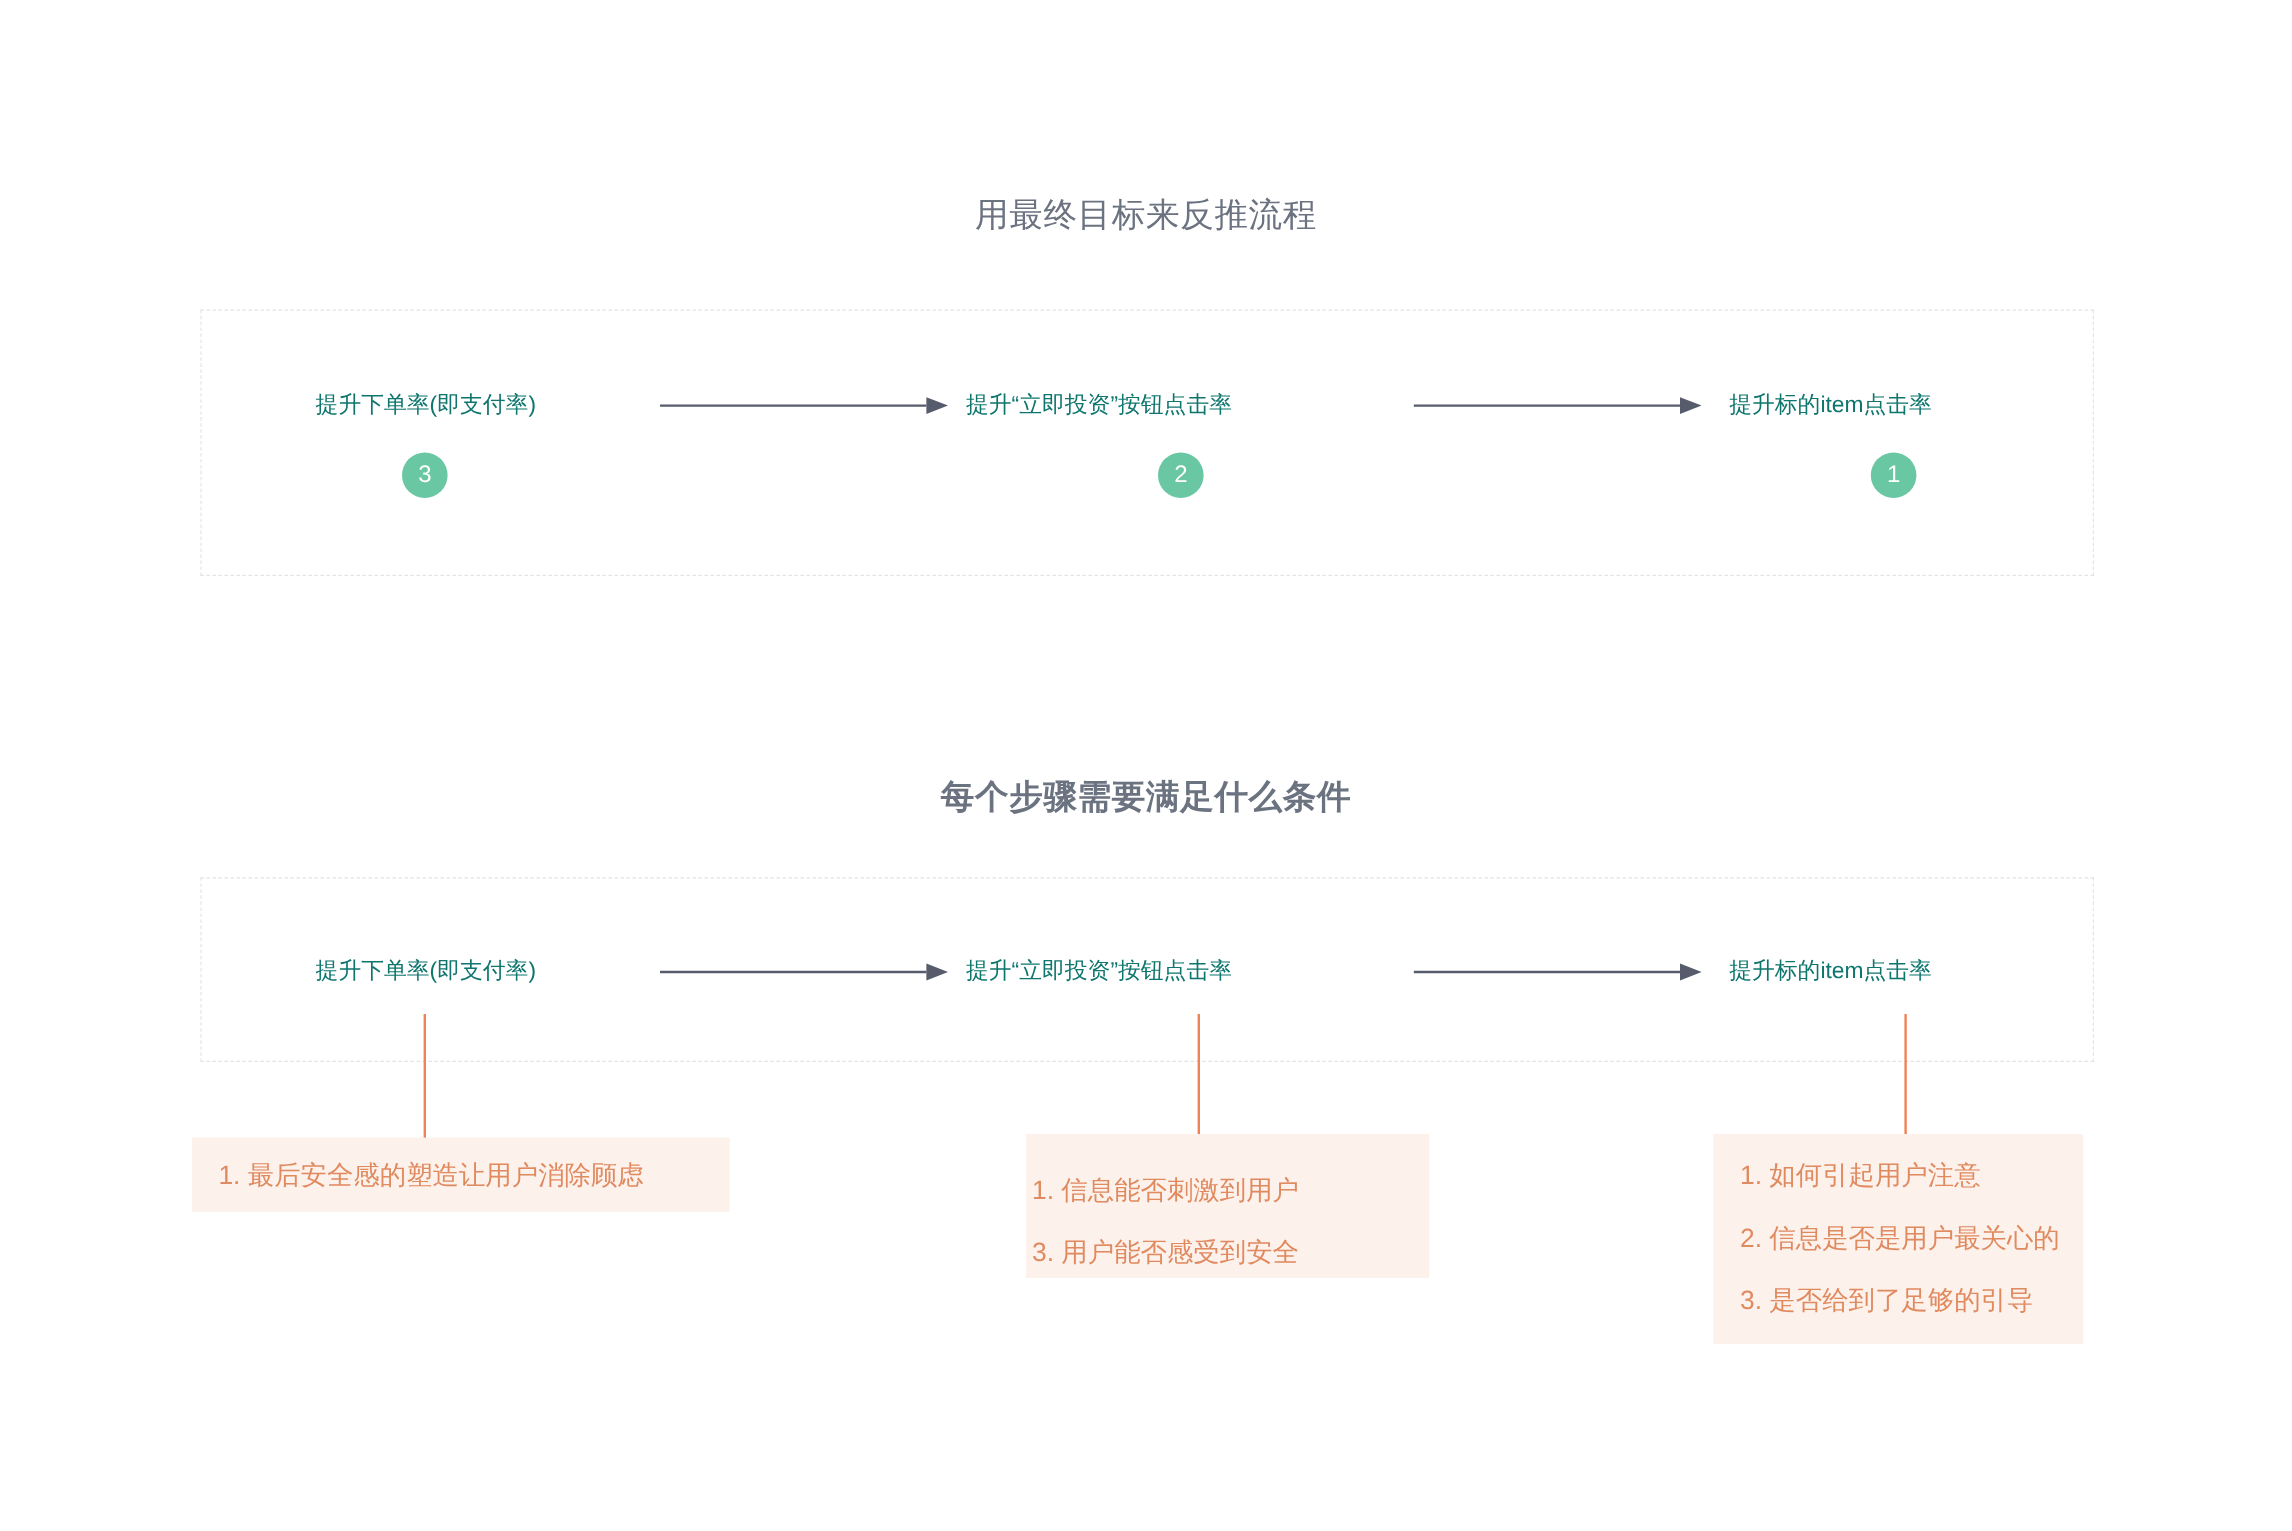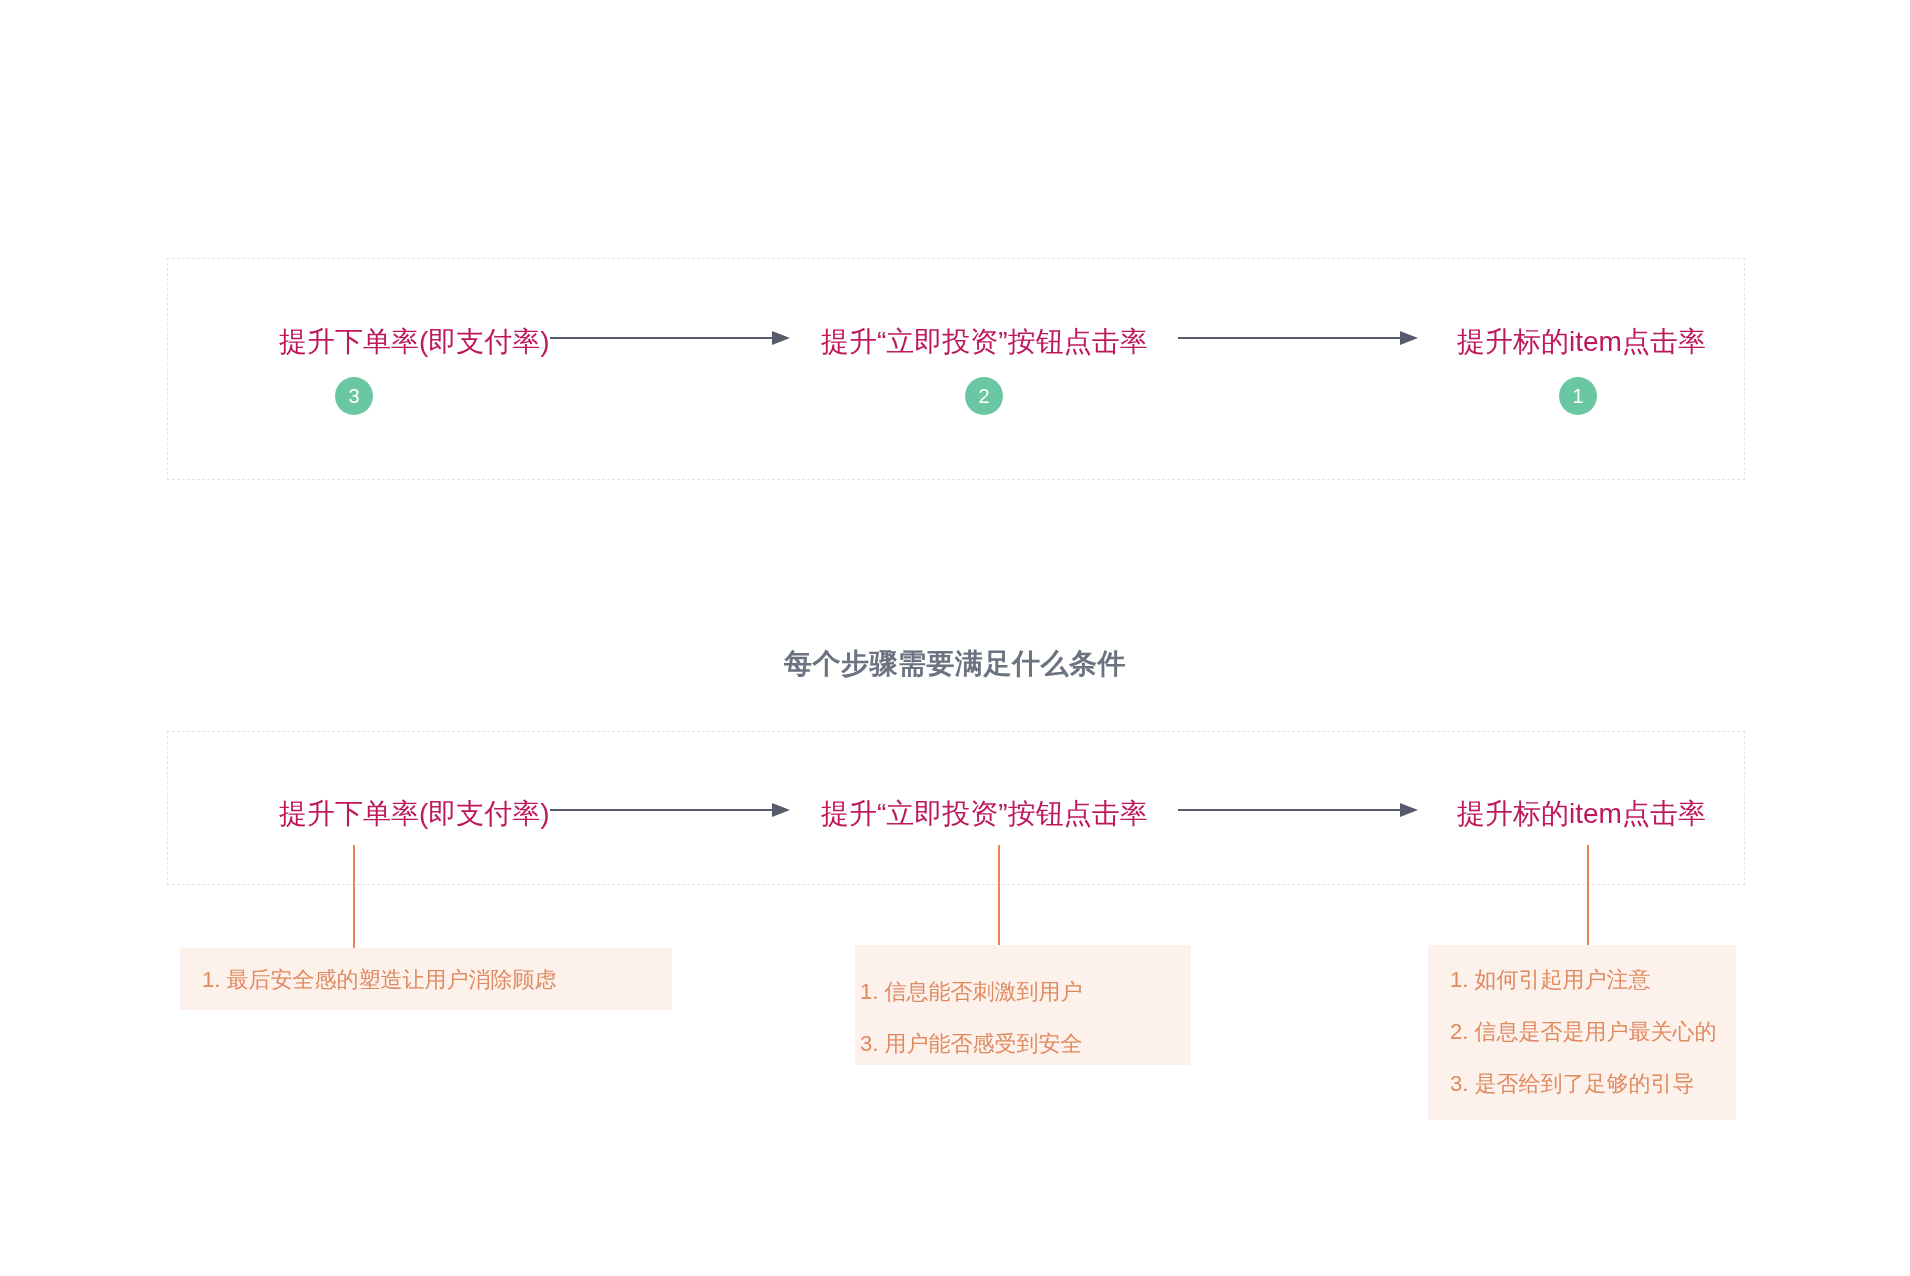"用最终目标来反推流程" div.section-title { html: none -> <div>用最终目标来反推流程</div> }
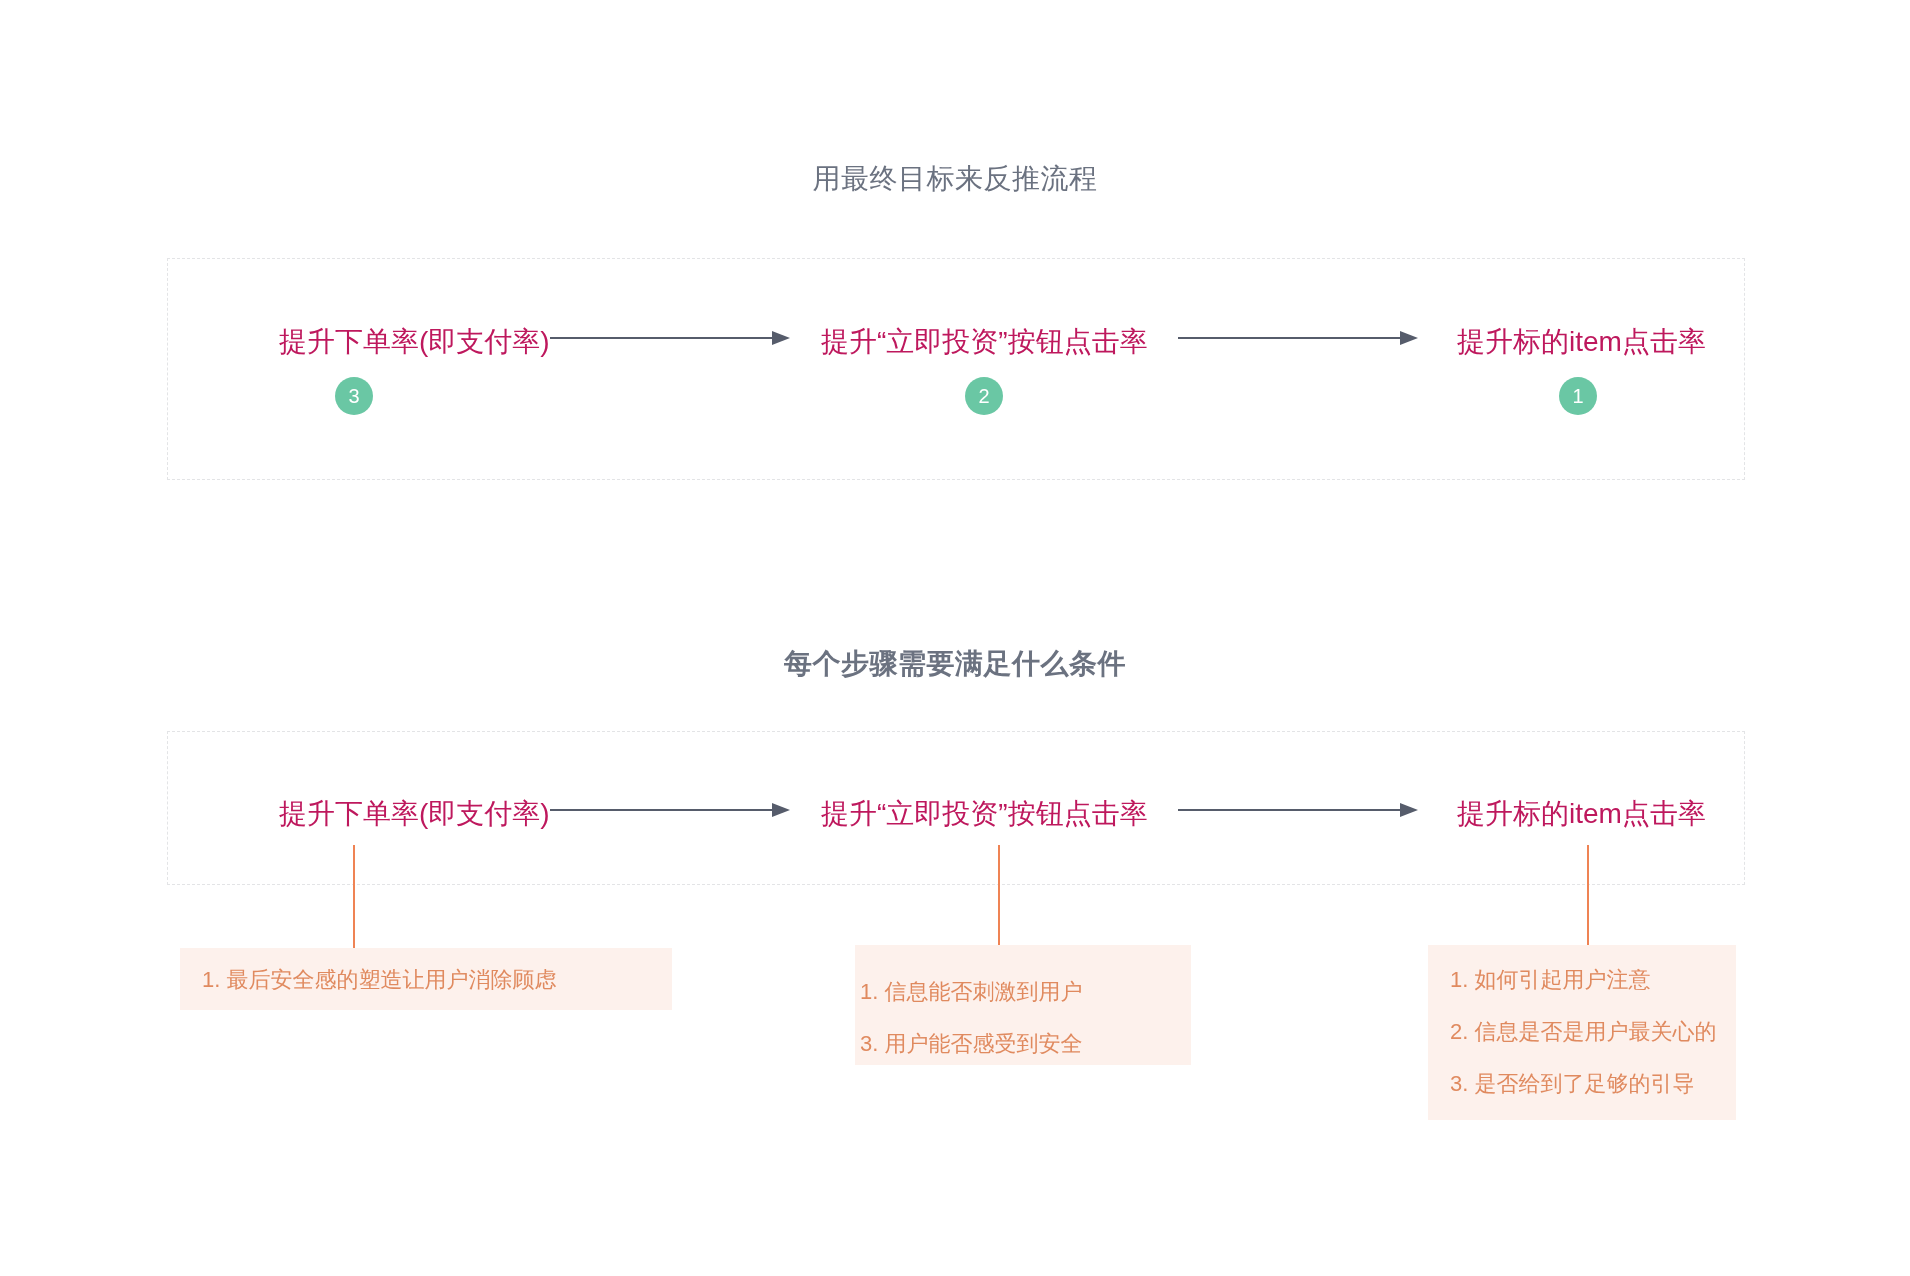"提升下单率(即支付率)" .flow-node { color: #be185d -> #0f766e; font-size: 28px -> 19px; margin-left: 16px -> none }
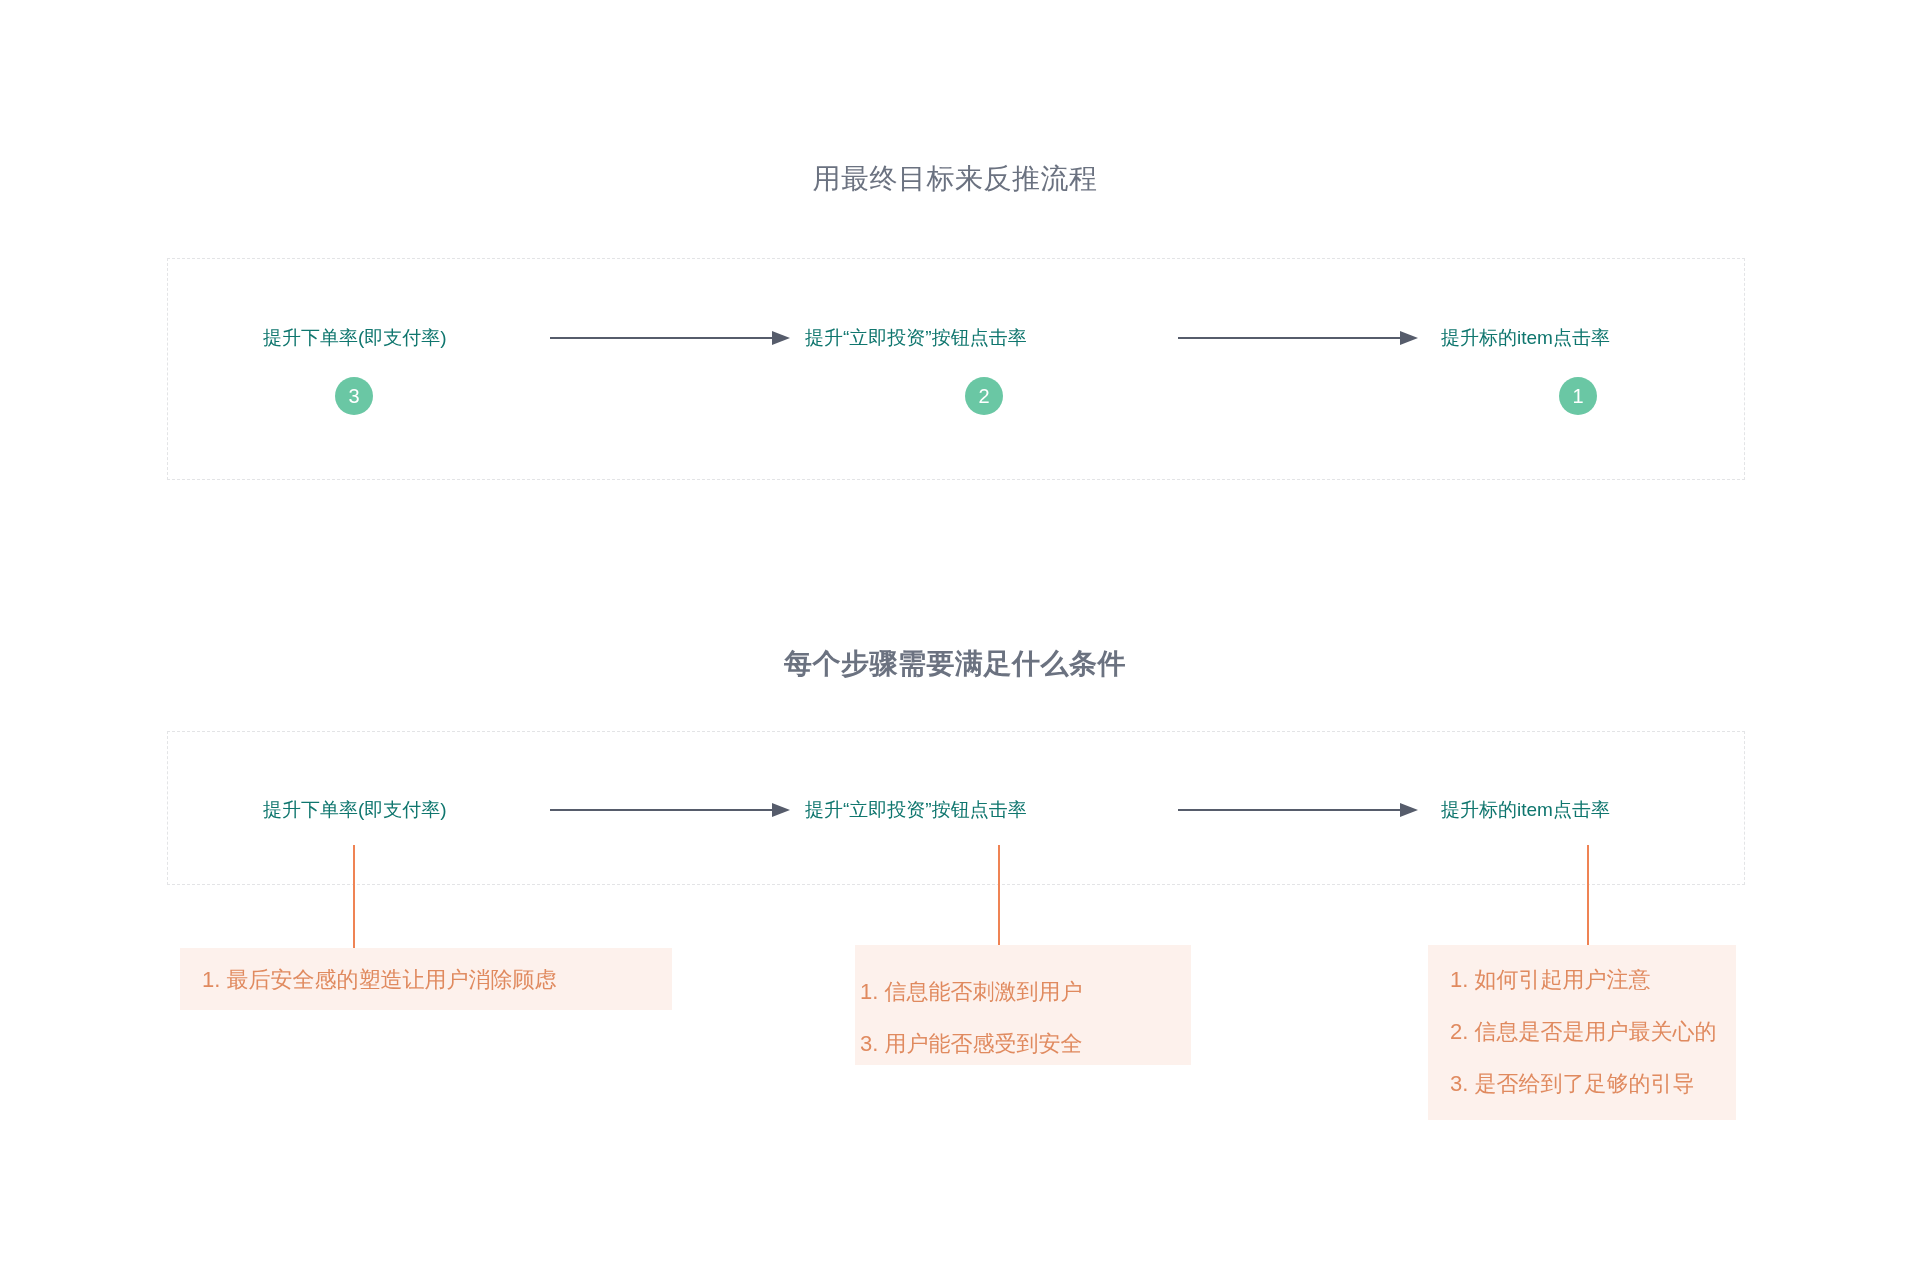"1. 最后安全感的塑造让用户消除顾虑" #cond-box-0 { left: 180px -> 160px; width: 492px -> 448px }
